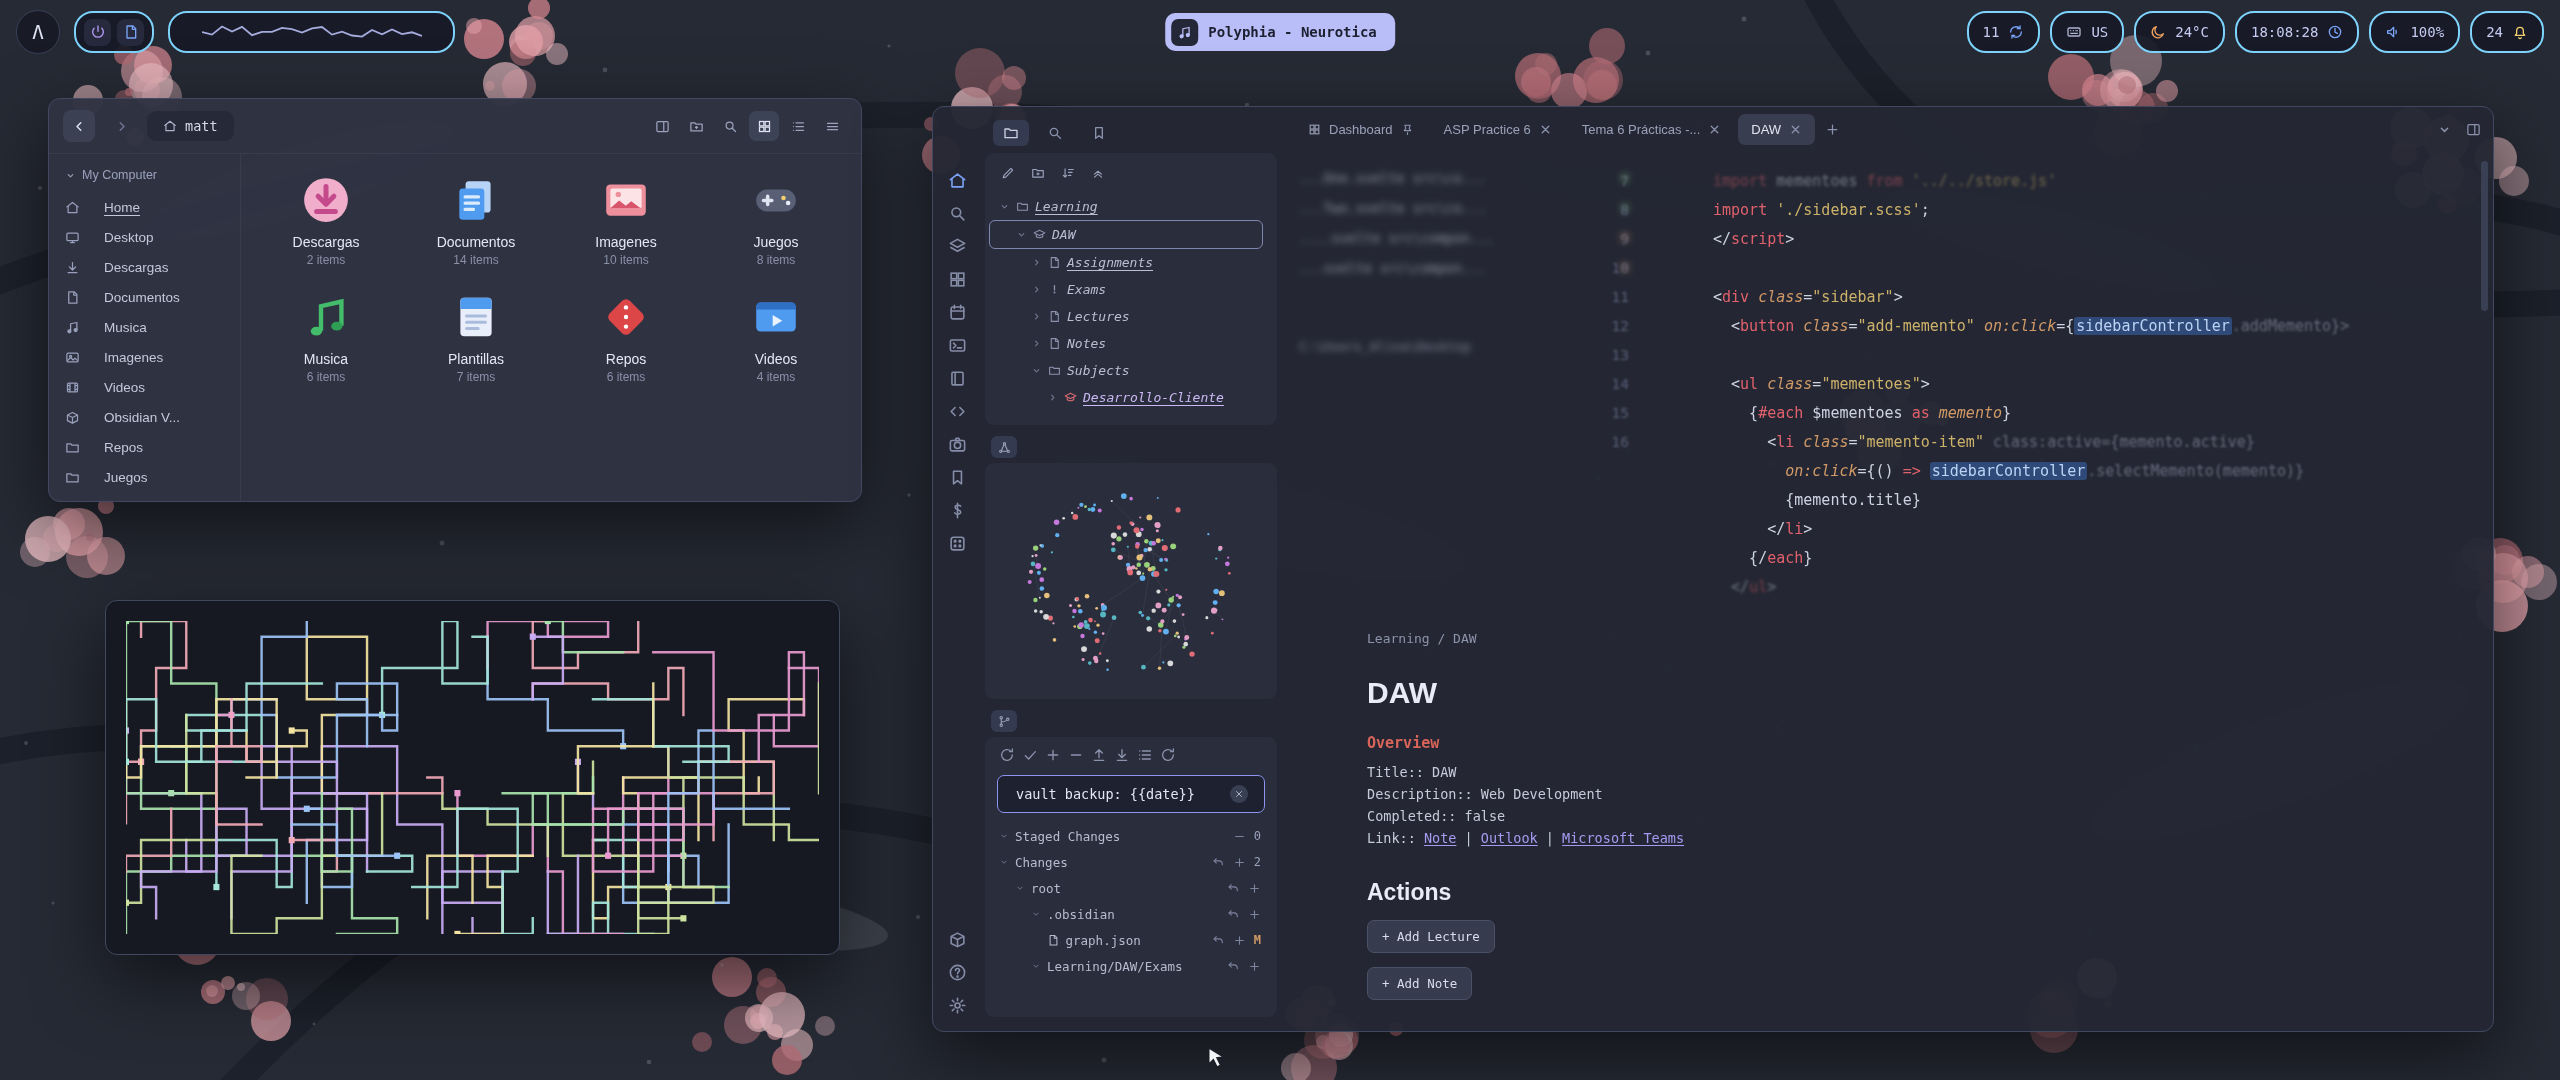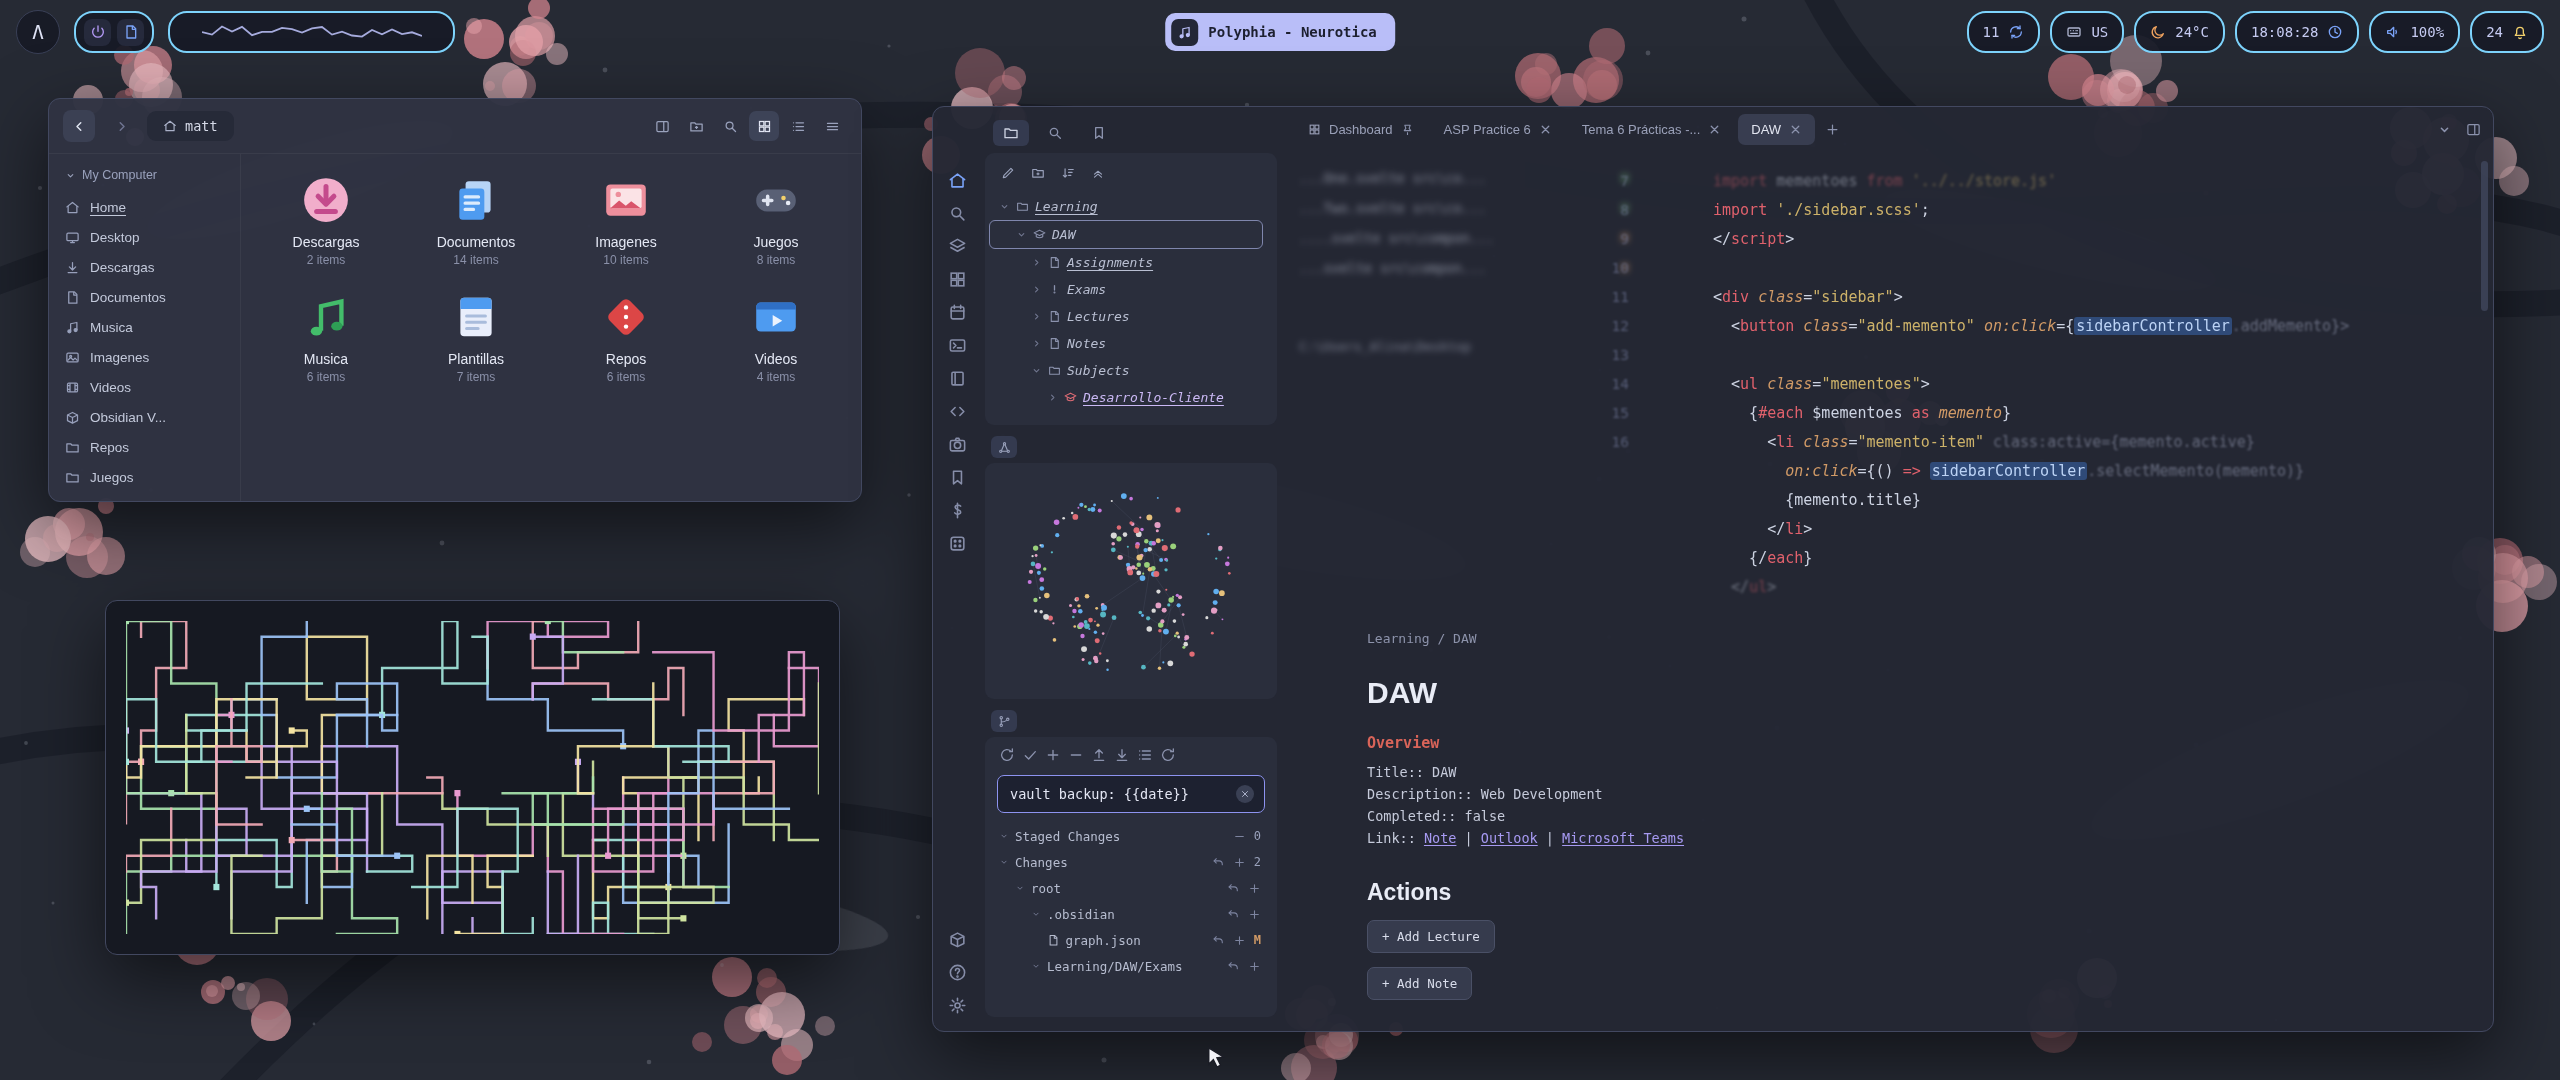"Home" .fm-item { gap: 10px -> 24px }
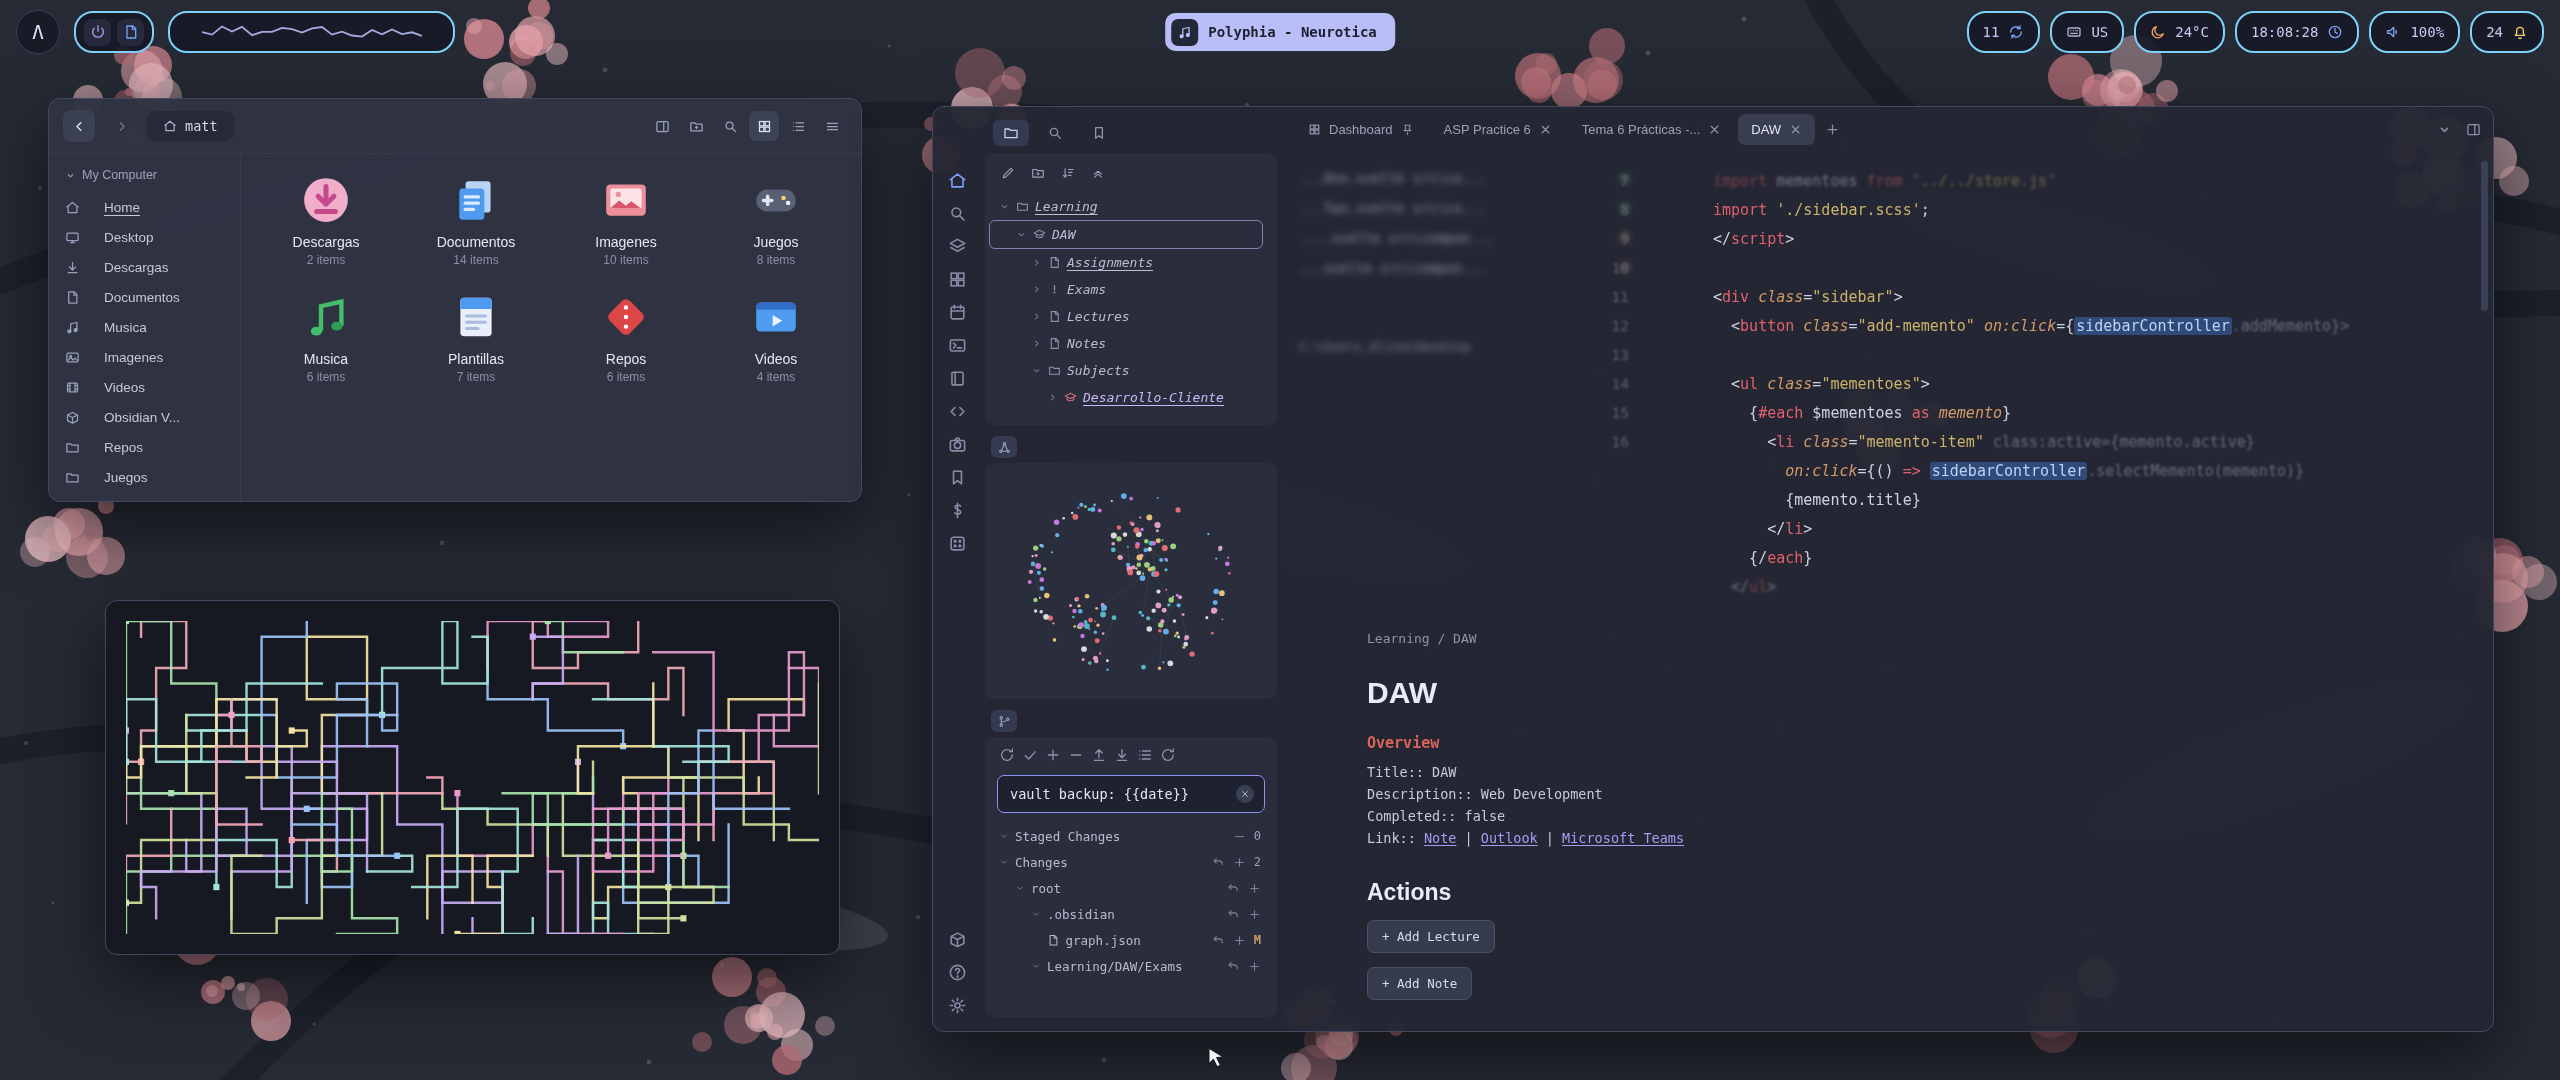"vault backup: {{date}}" .git-input { padding: 0 10px -> 0 16px }
